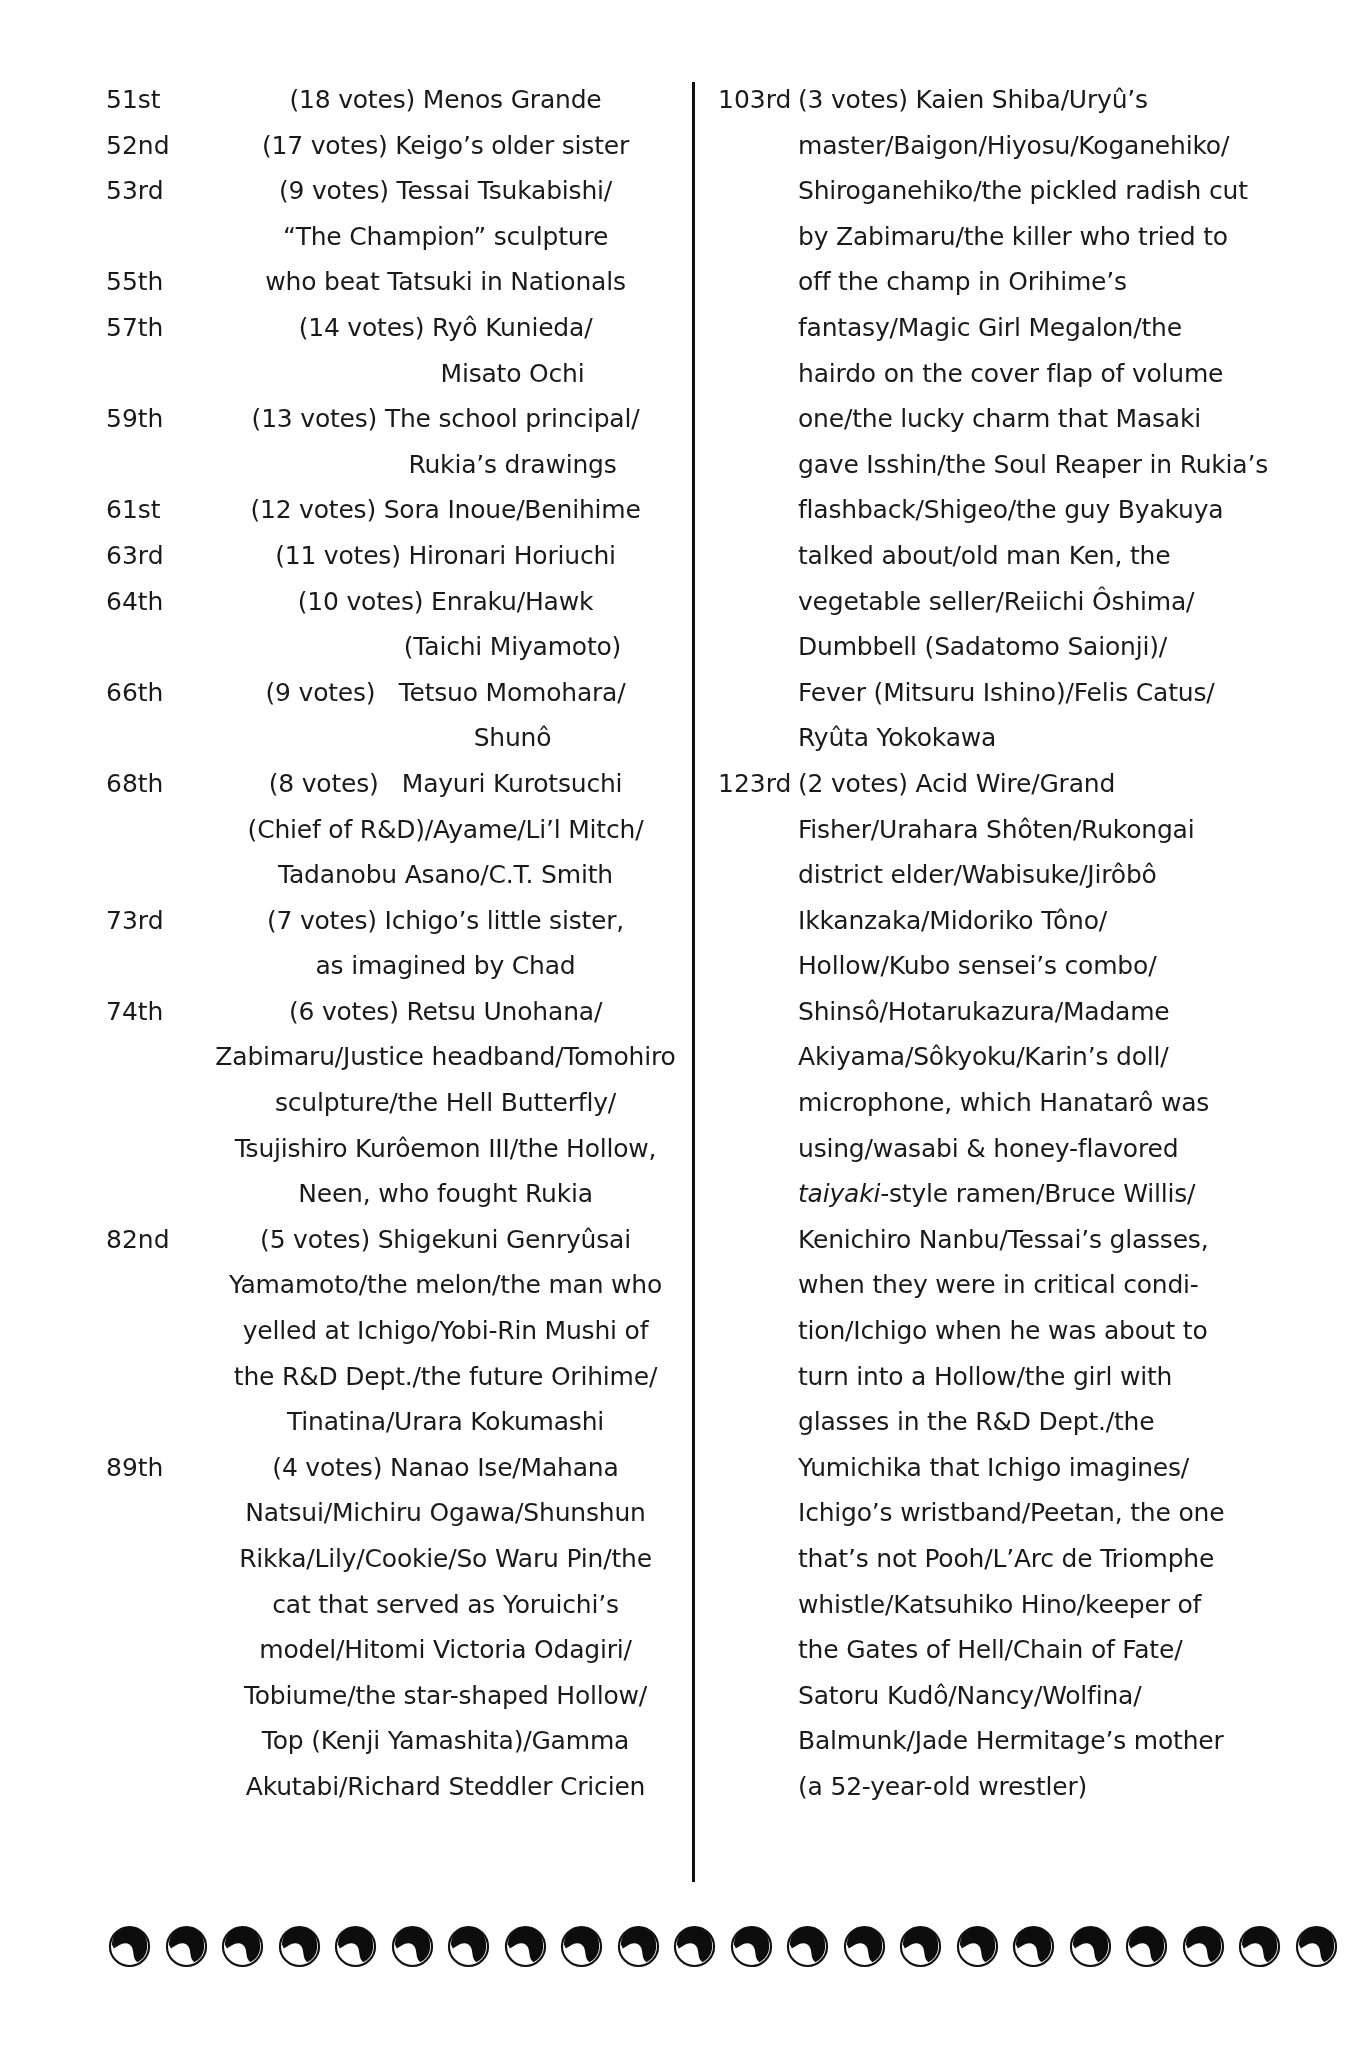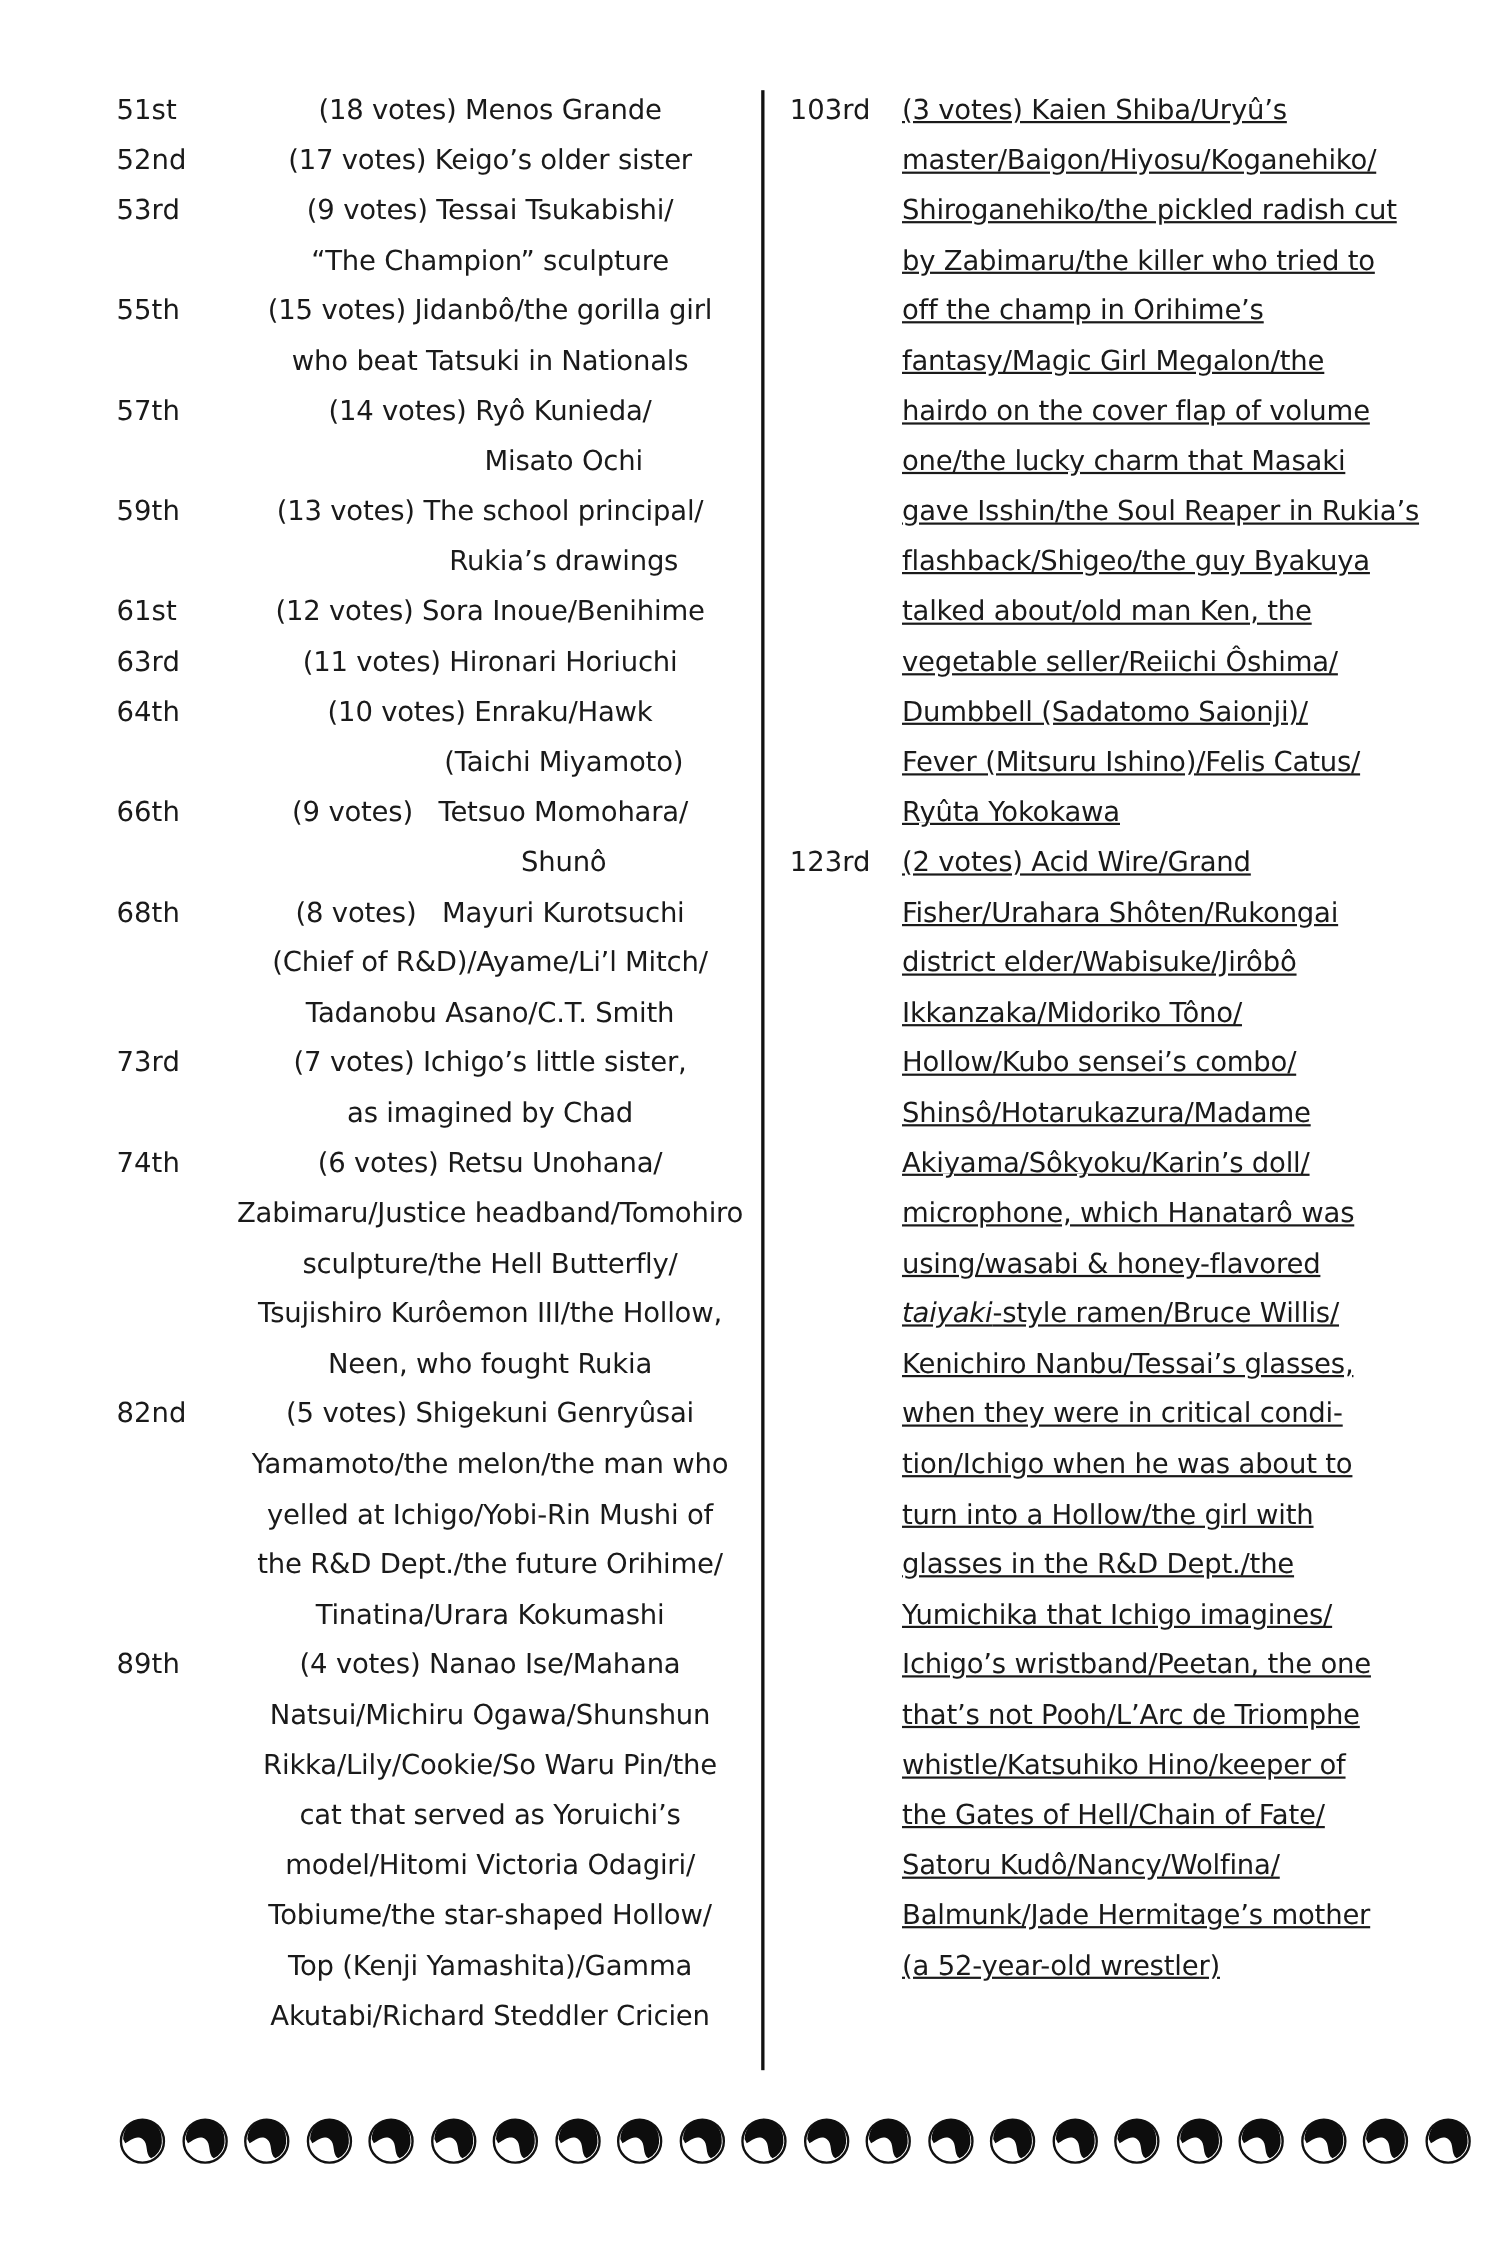"(3 votes) Kaien Shiba/Uryû’s" .right .body { margin-left: 102px -> 80px; text-decoration: underline -> none }
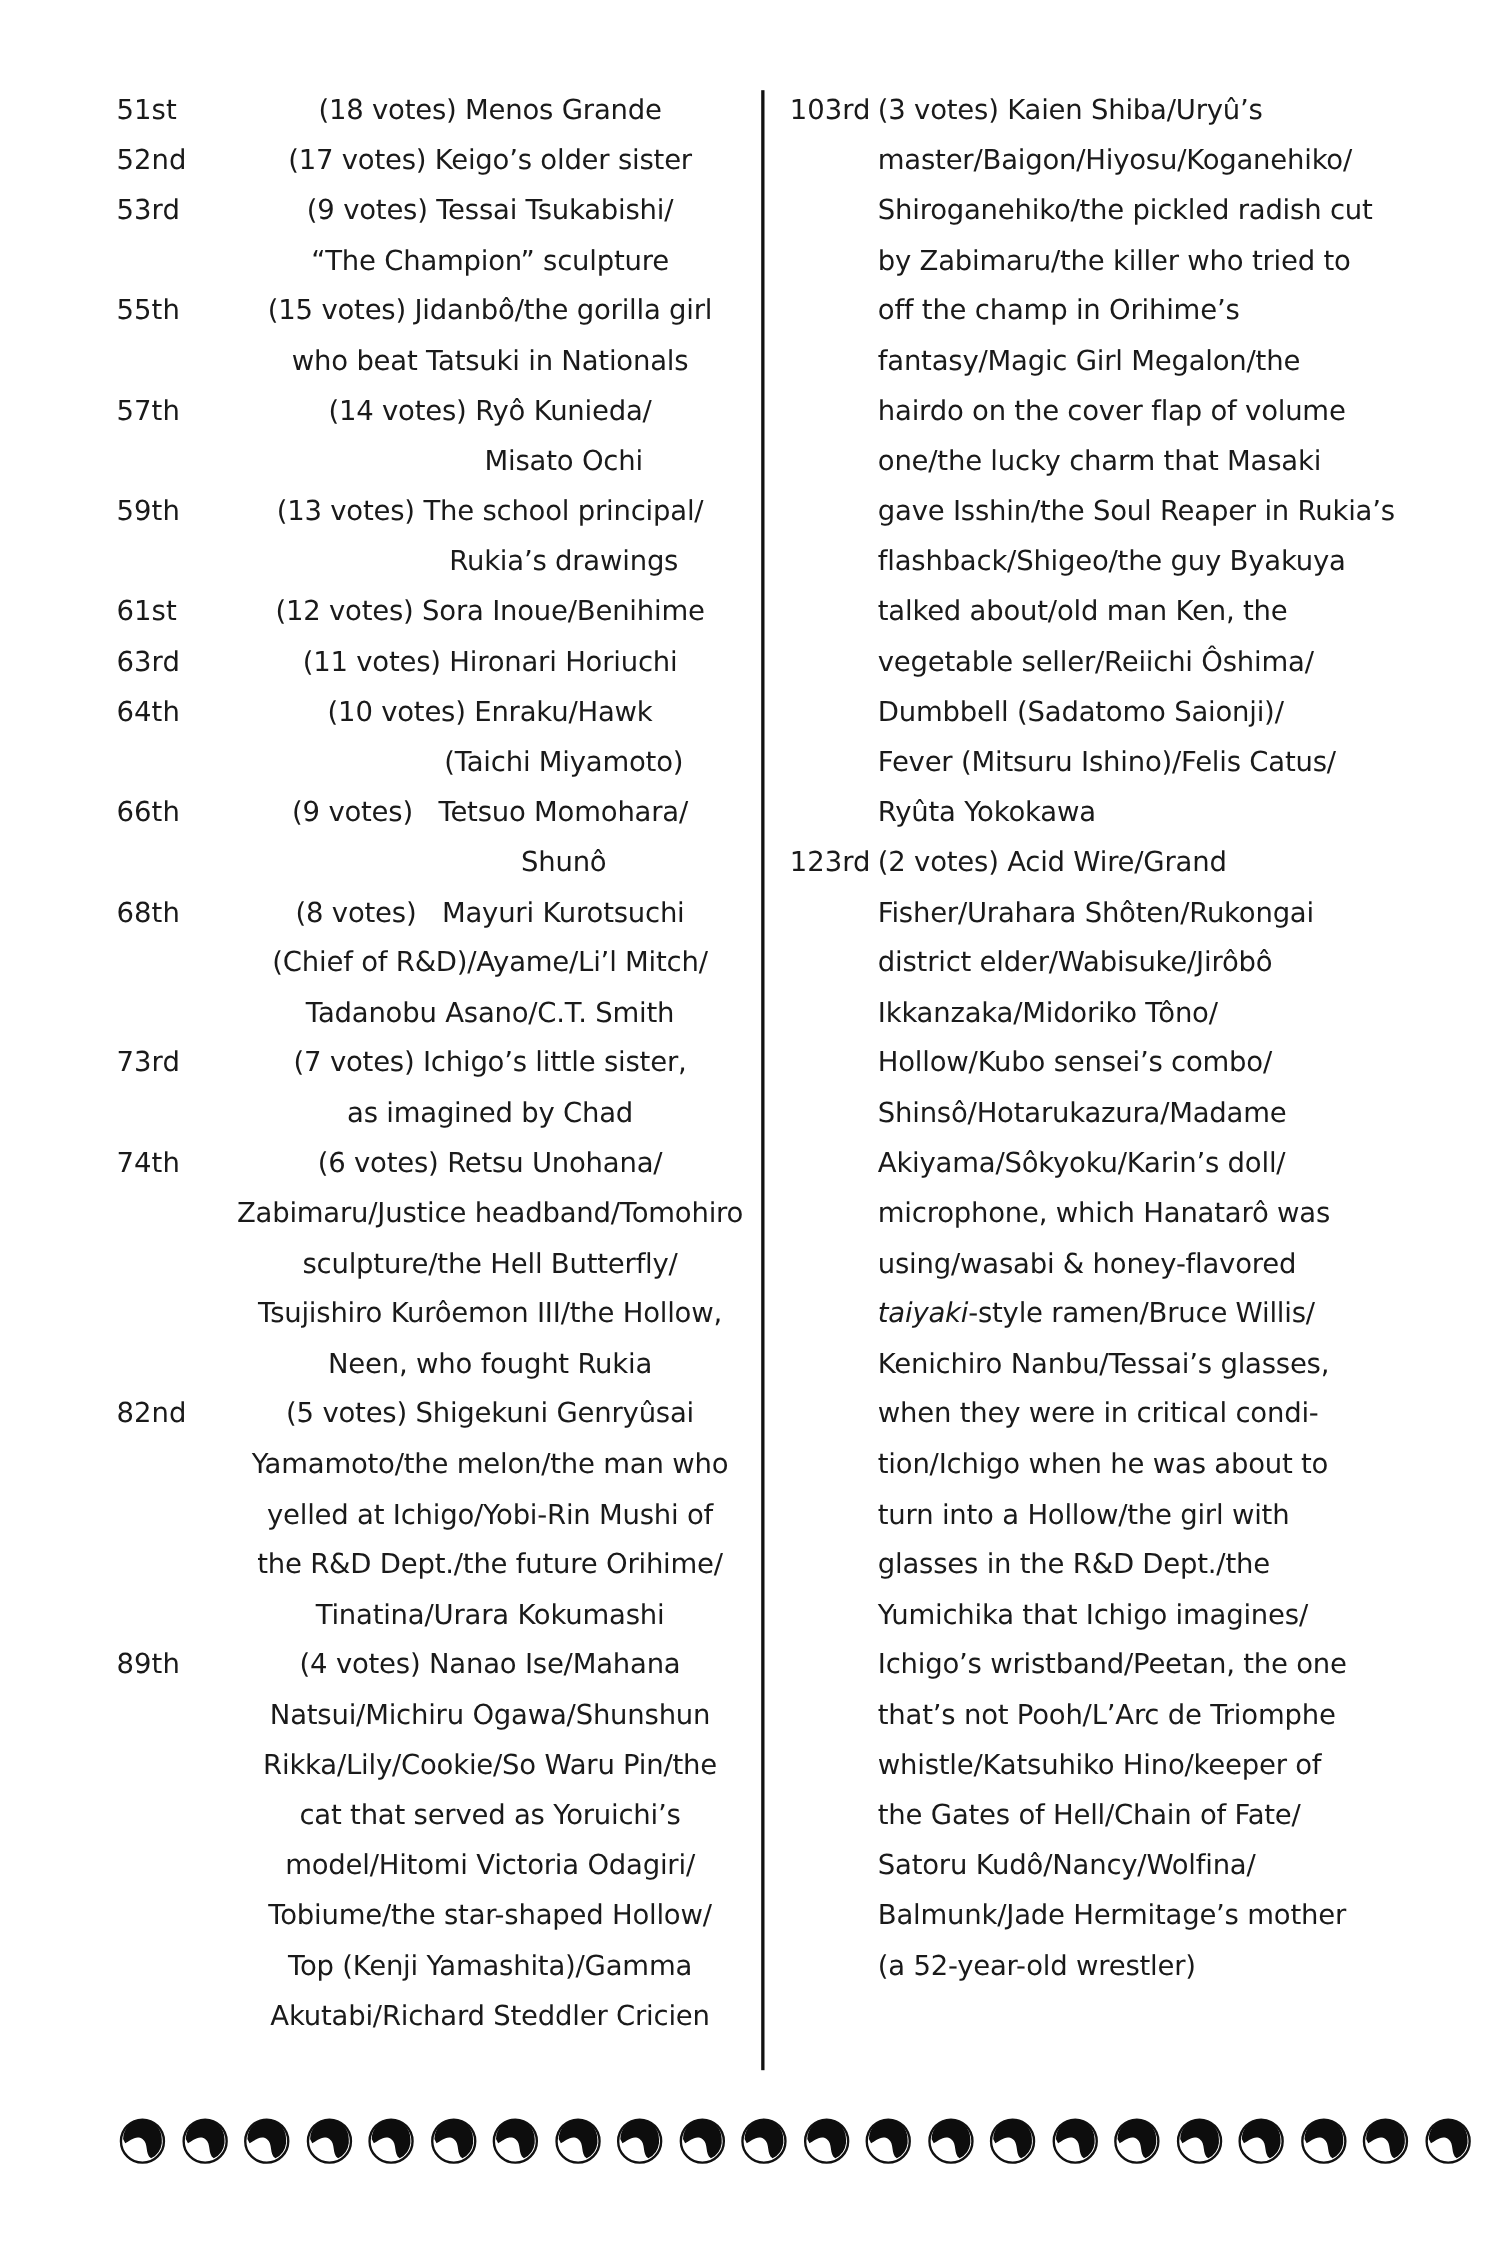"(15 votes) Jidanbô/the gorilla girl" div.line { html: <div>(15 votes) Jidanbô/the gorilla girl</div> -> none }
